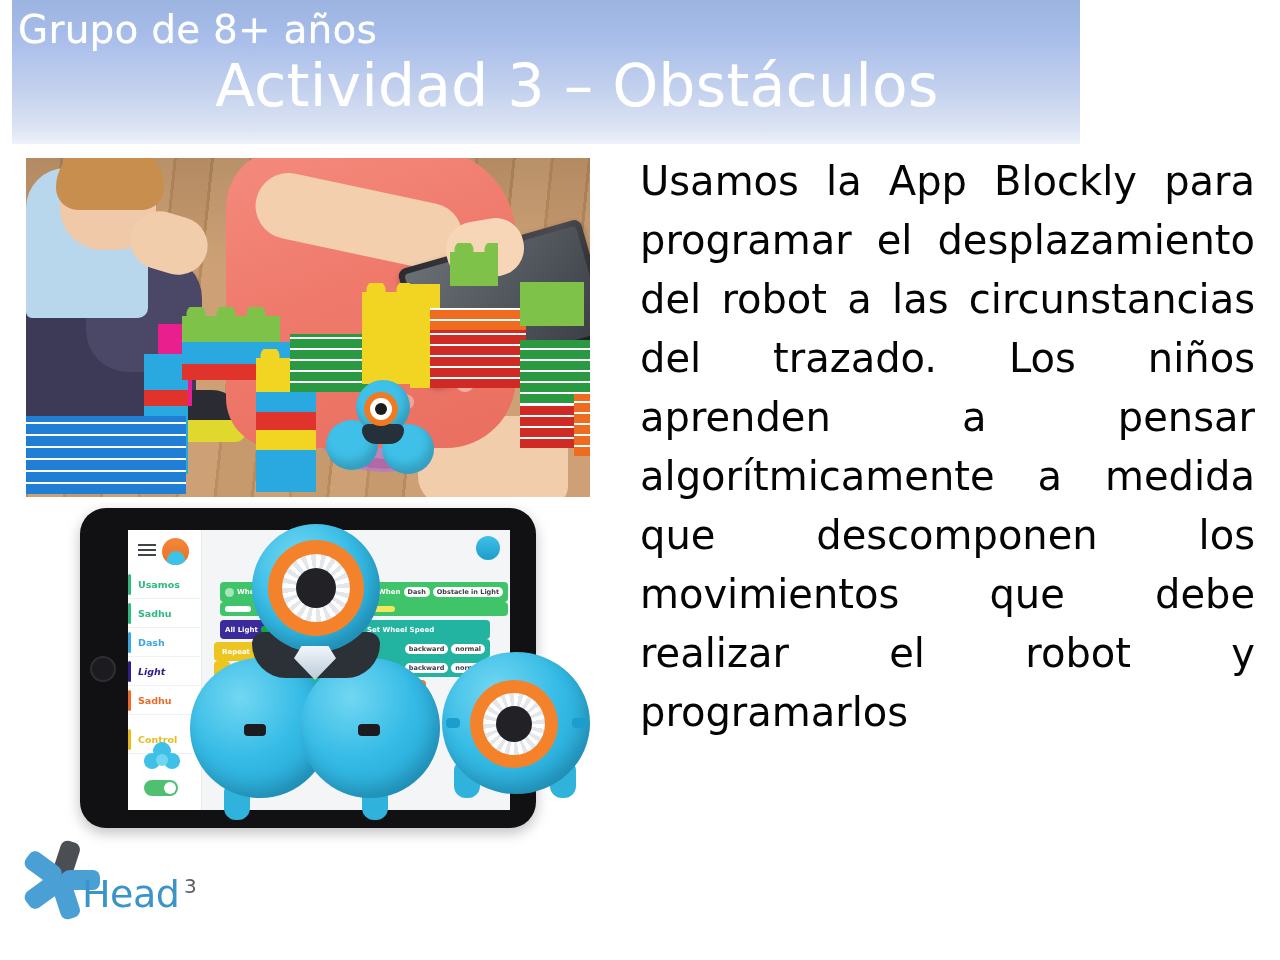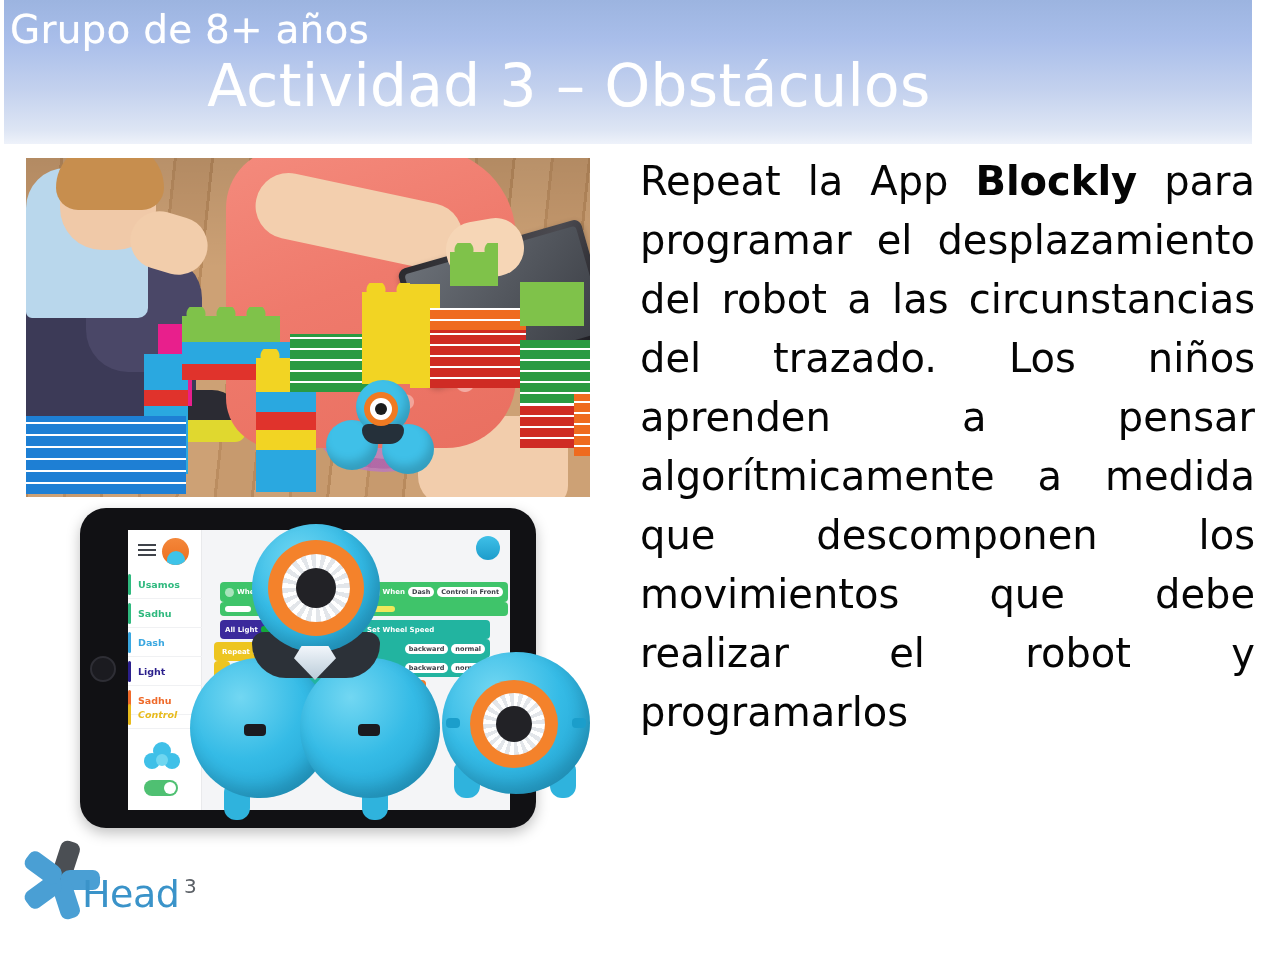"Grupo de 8+ años" .header { left: 4px -> 12px; width: 1248px -> 1068px }
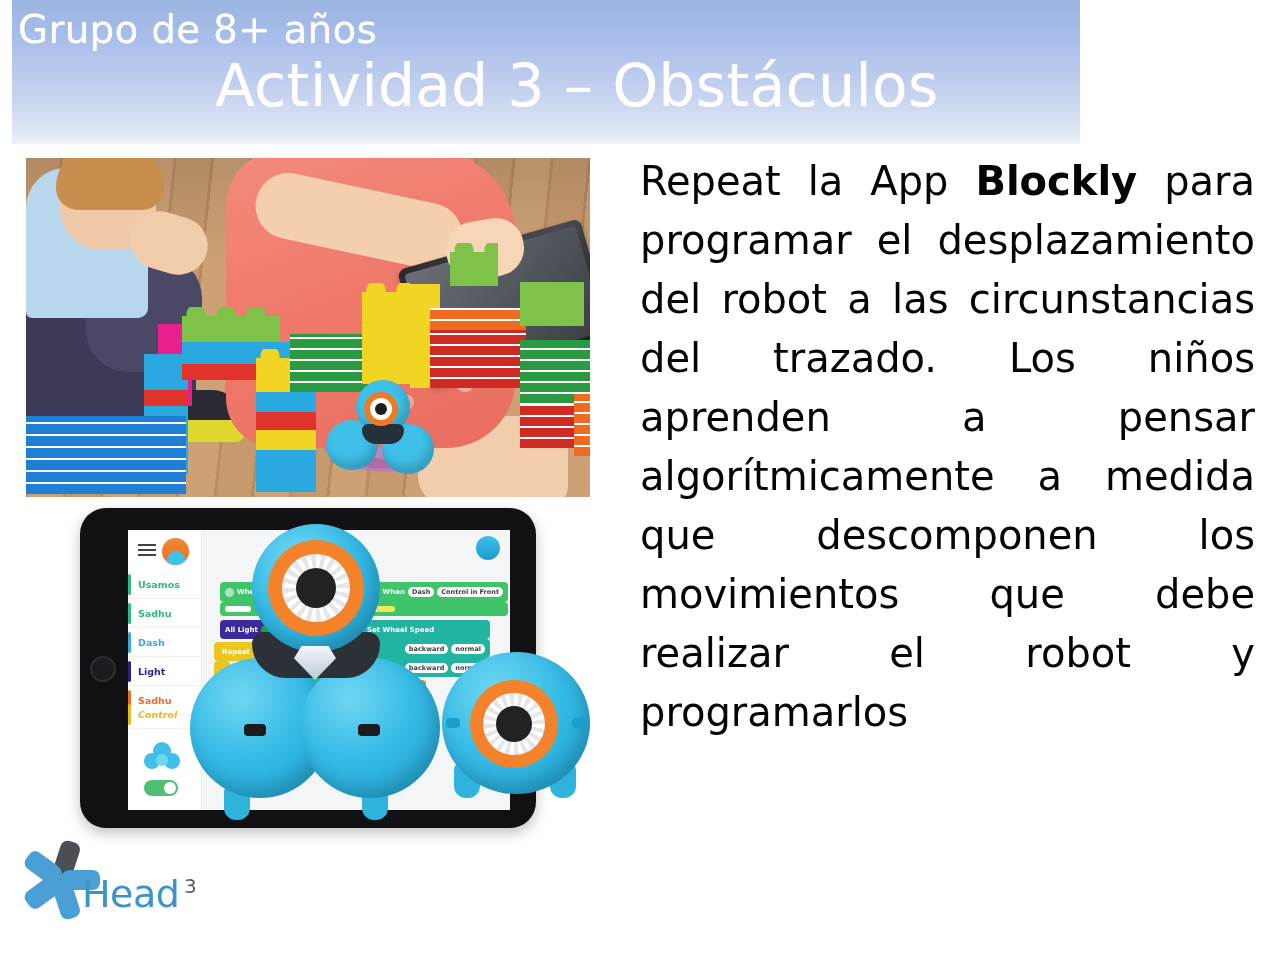"Repeat la App" span { text: Repeat -> Usamos }
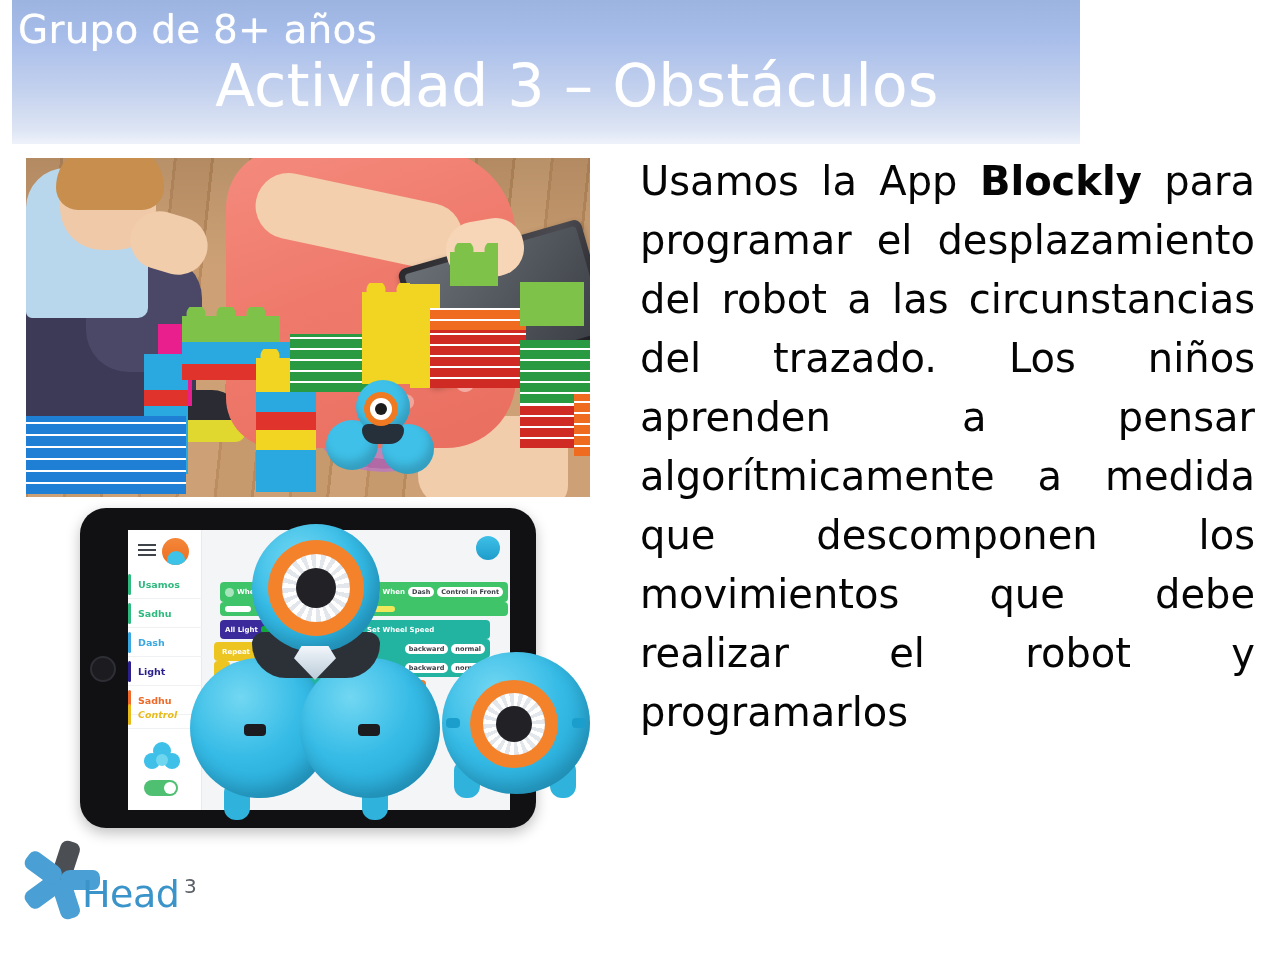"Blockly" .body-text b { font-weight: bold -> normal }
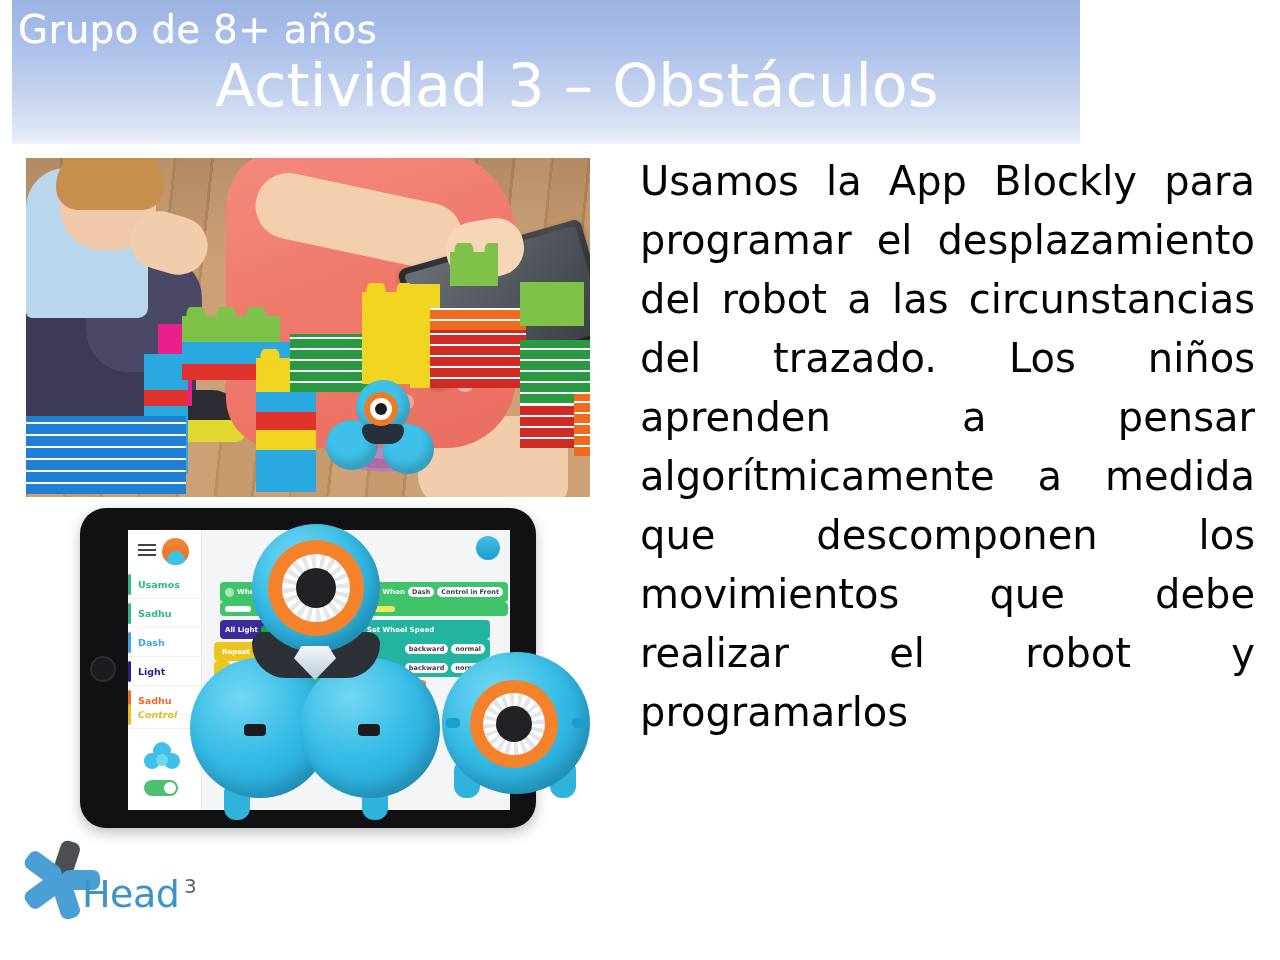"Control in Front" span.pill { text: Control in Front -> Obstacle in Light }
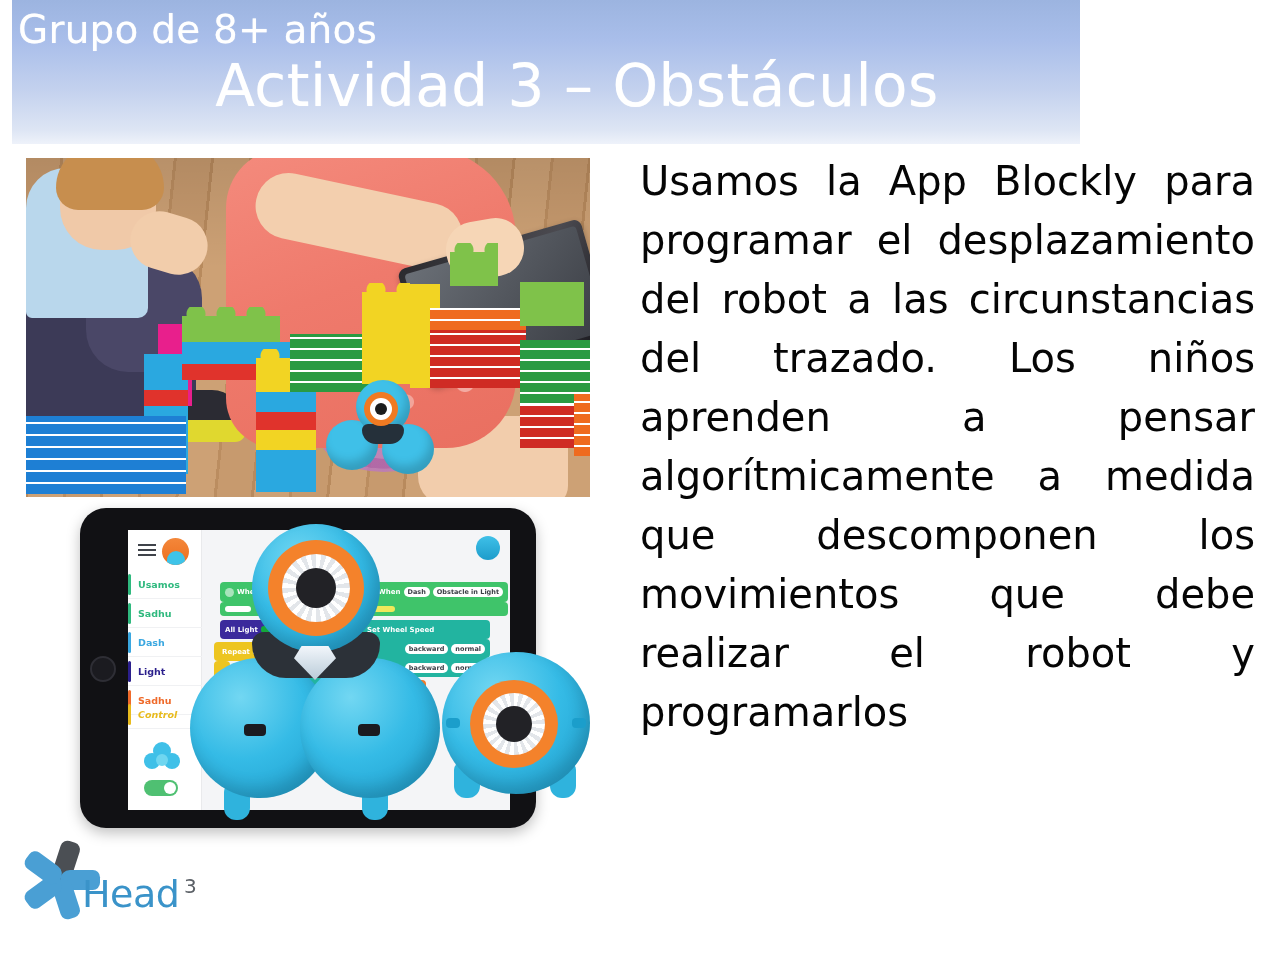"Light" div.cat { font-style: none -> italic }
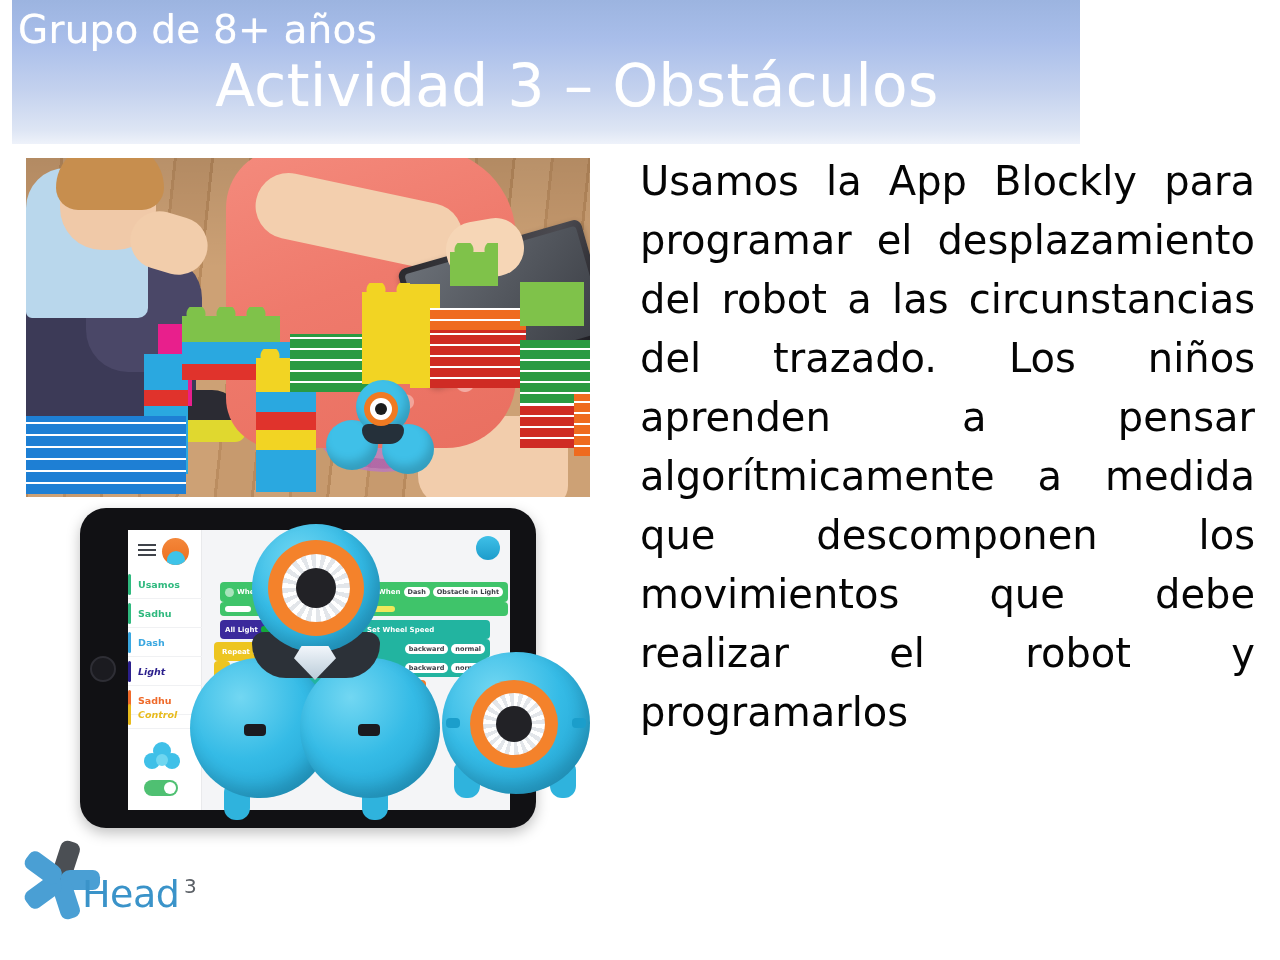"Control" div.cat { font-style: italic -> none; top: 170px -> 195px }
